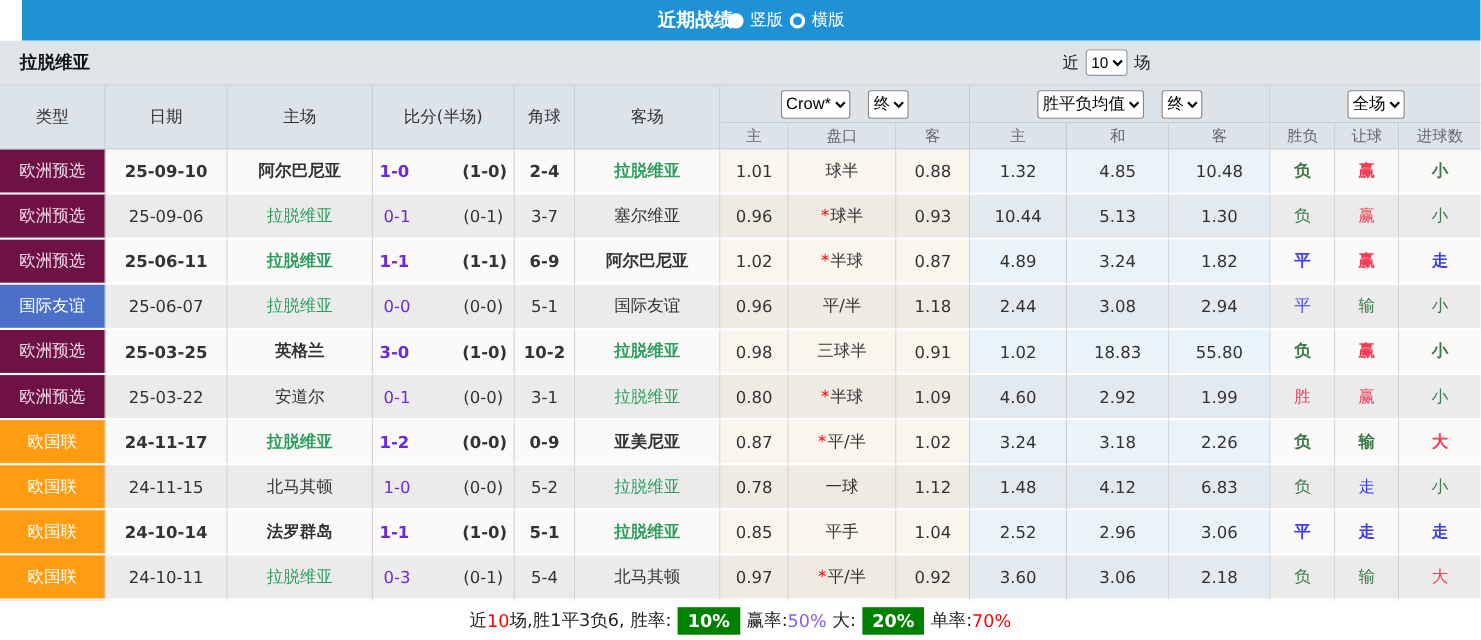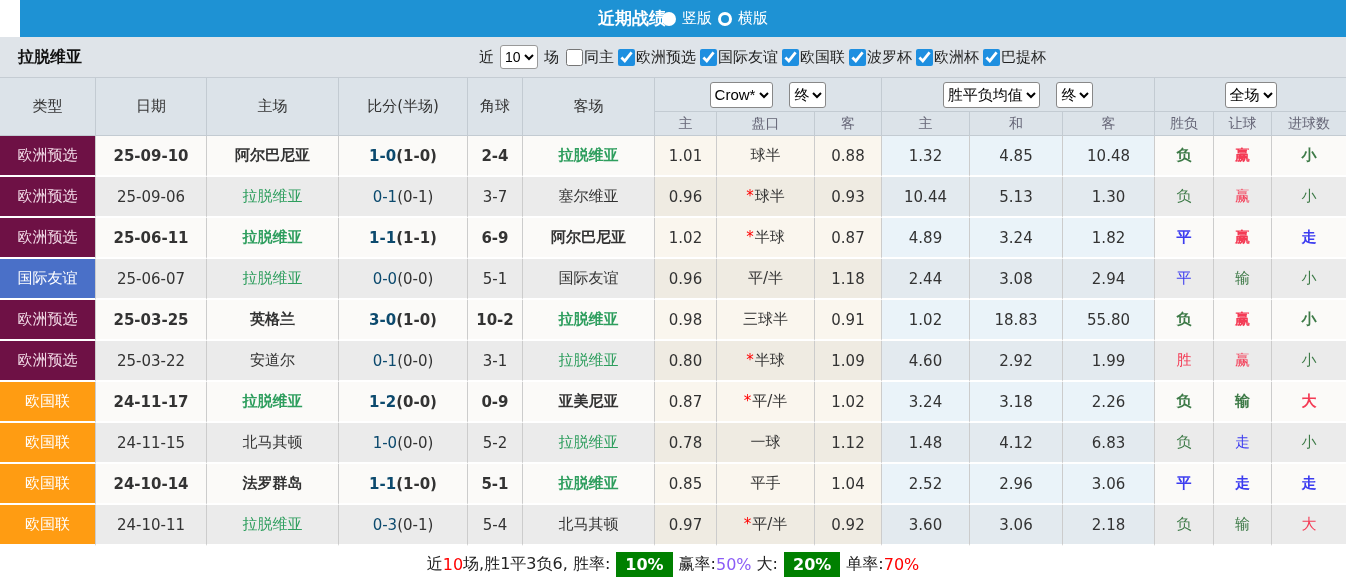"同主" span { html: <span> <input> <span>同主</span> <input> <span>欧洲预选</span> <input> <span>国际友谊</span> <input> <span>欧国联</span> <input> <span>波罗杯</span> <input> <span>欧洲杯</span> <input> <span>巴提杯</span> </span> -> none }
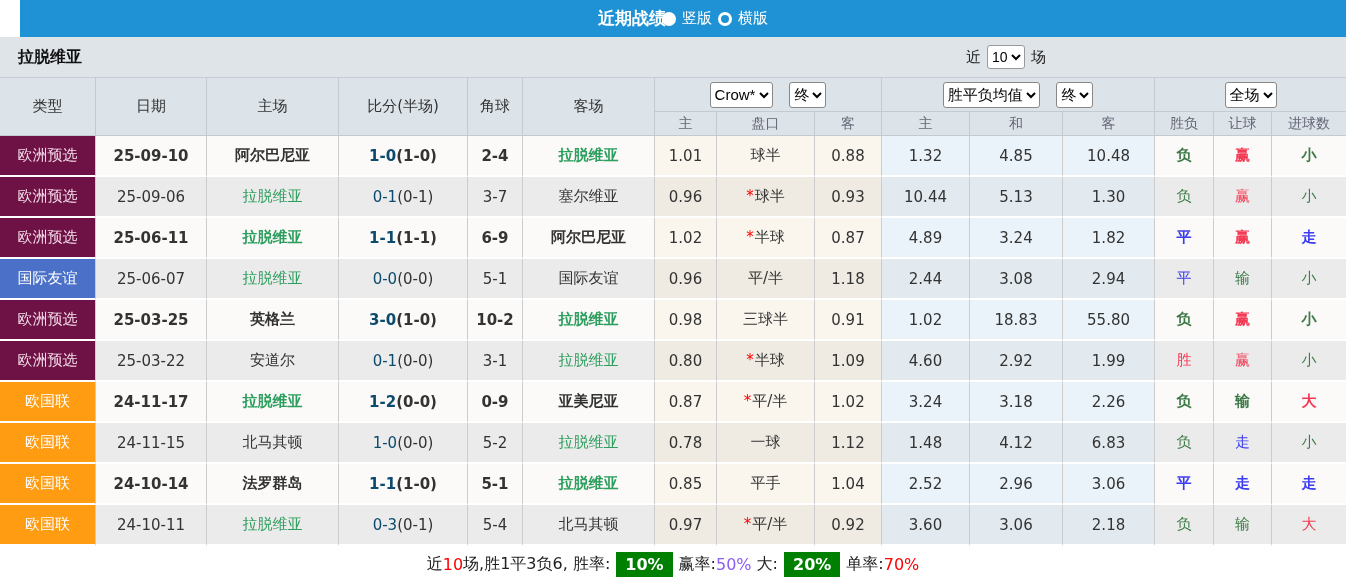"1-0" .ft { color: #0c4a6e -> #6d28d9 }
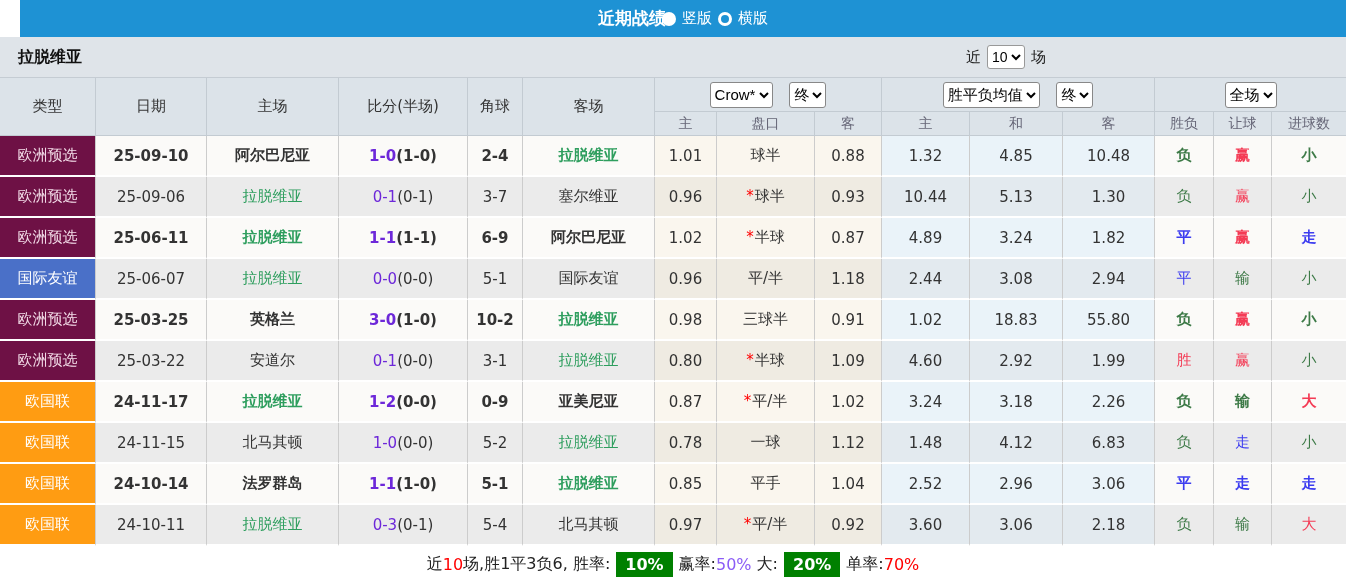"(1-0)" .ht { padding-left: none -> 48px }
